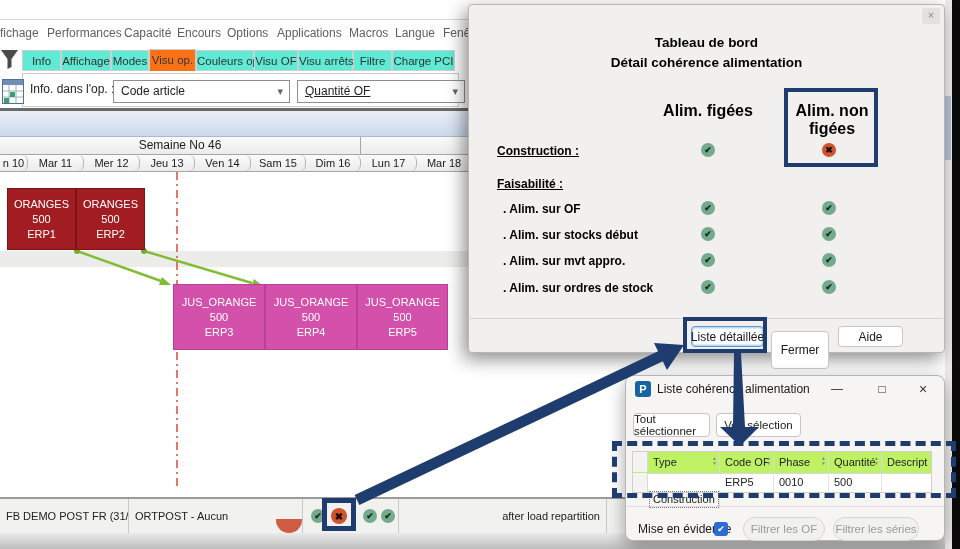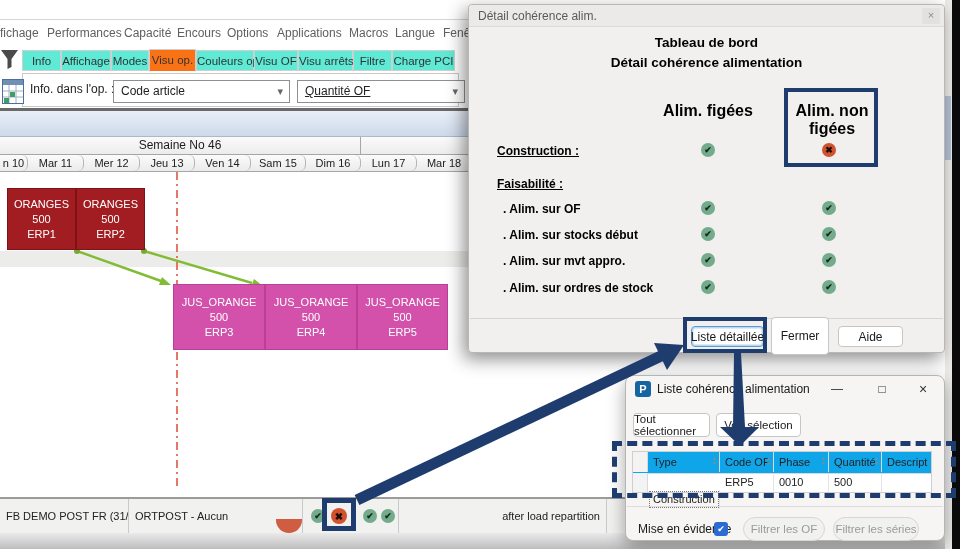"Détail cohérence alim." div.dlg-titlebar { html: <div>Détail cohérence alim.</div> -> none }
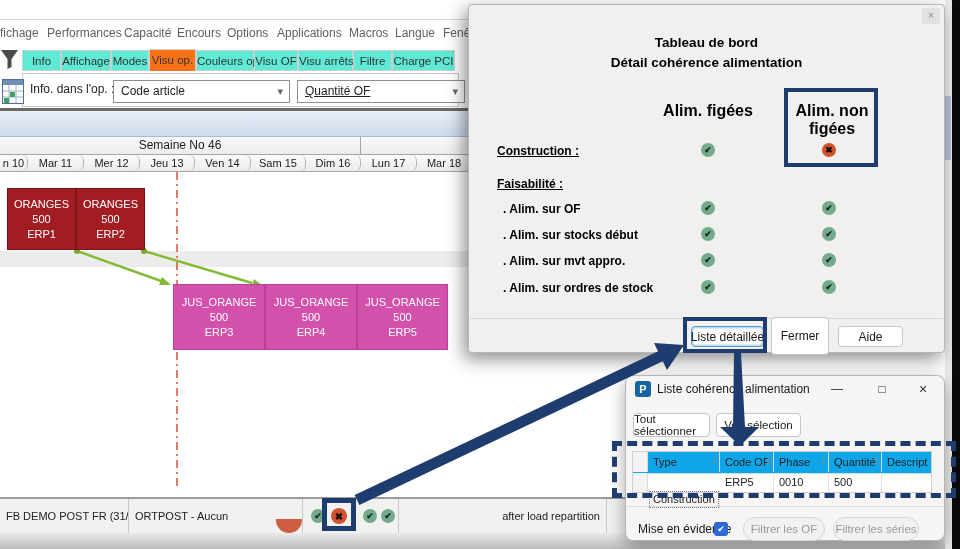"Fermer" div.btn { top: 312px -> 326px }
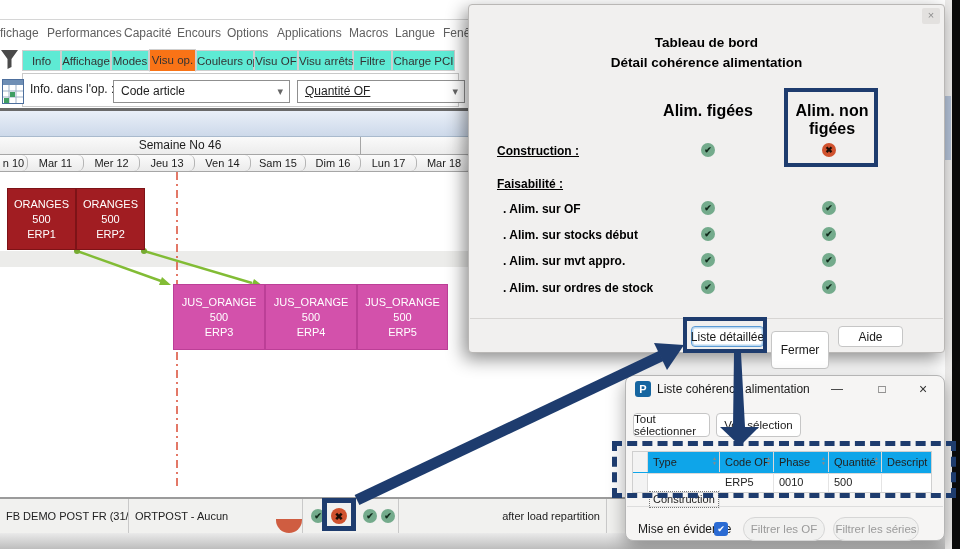"Type" .g-hrow { background: #0ea5e9 -> #bef264 }
